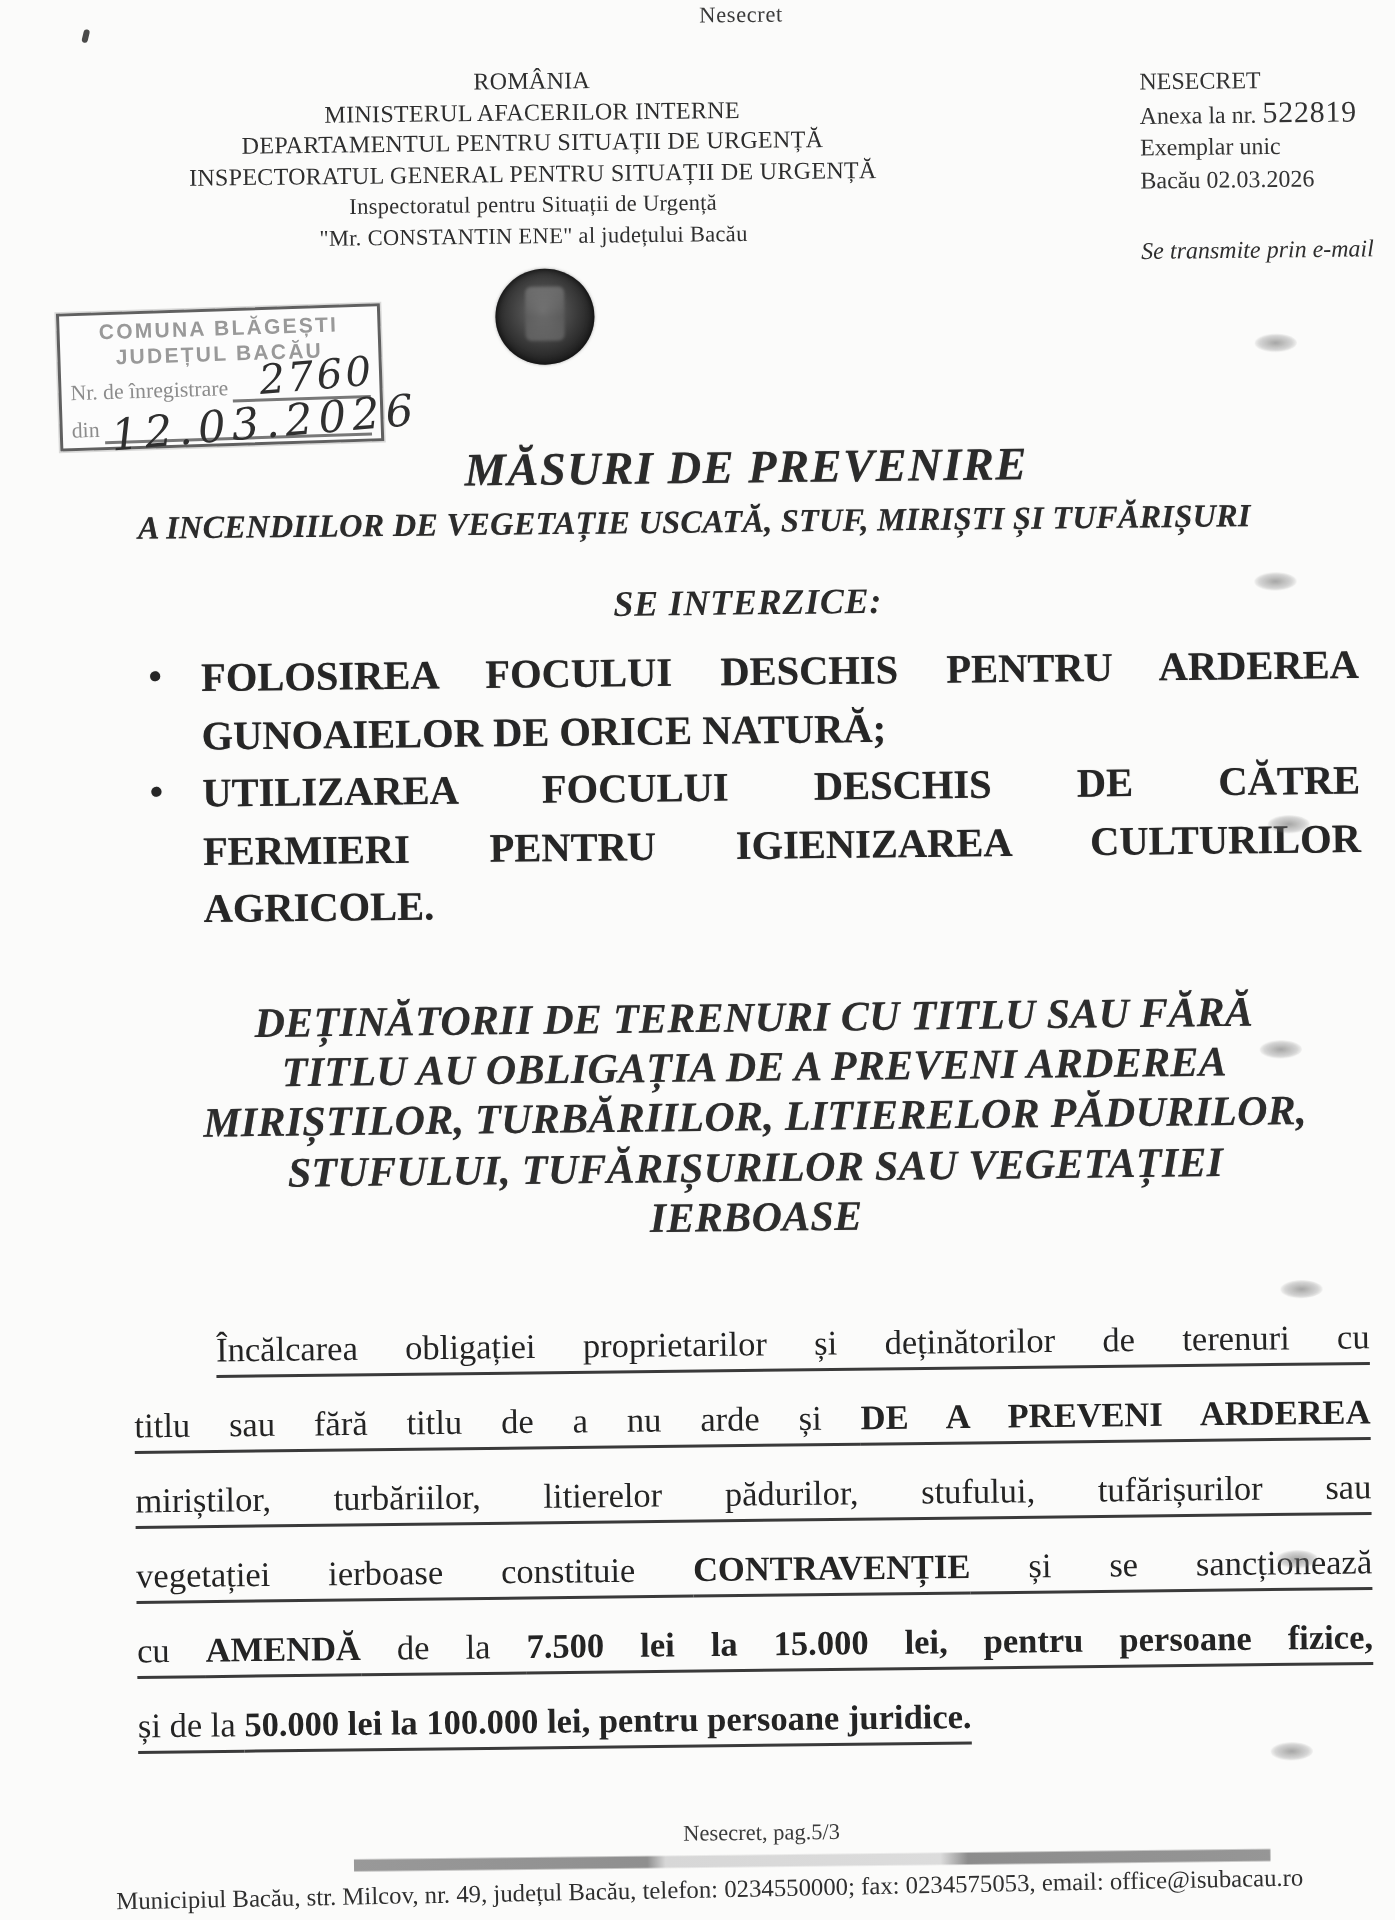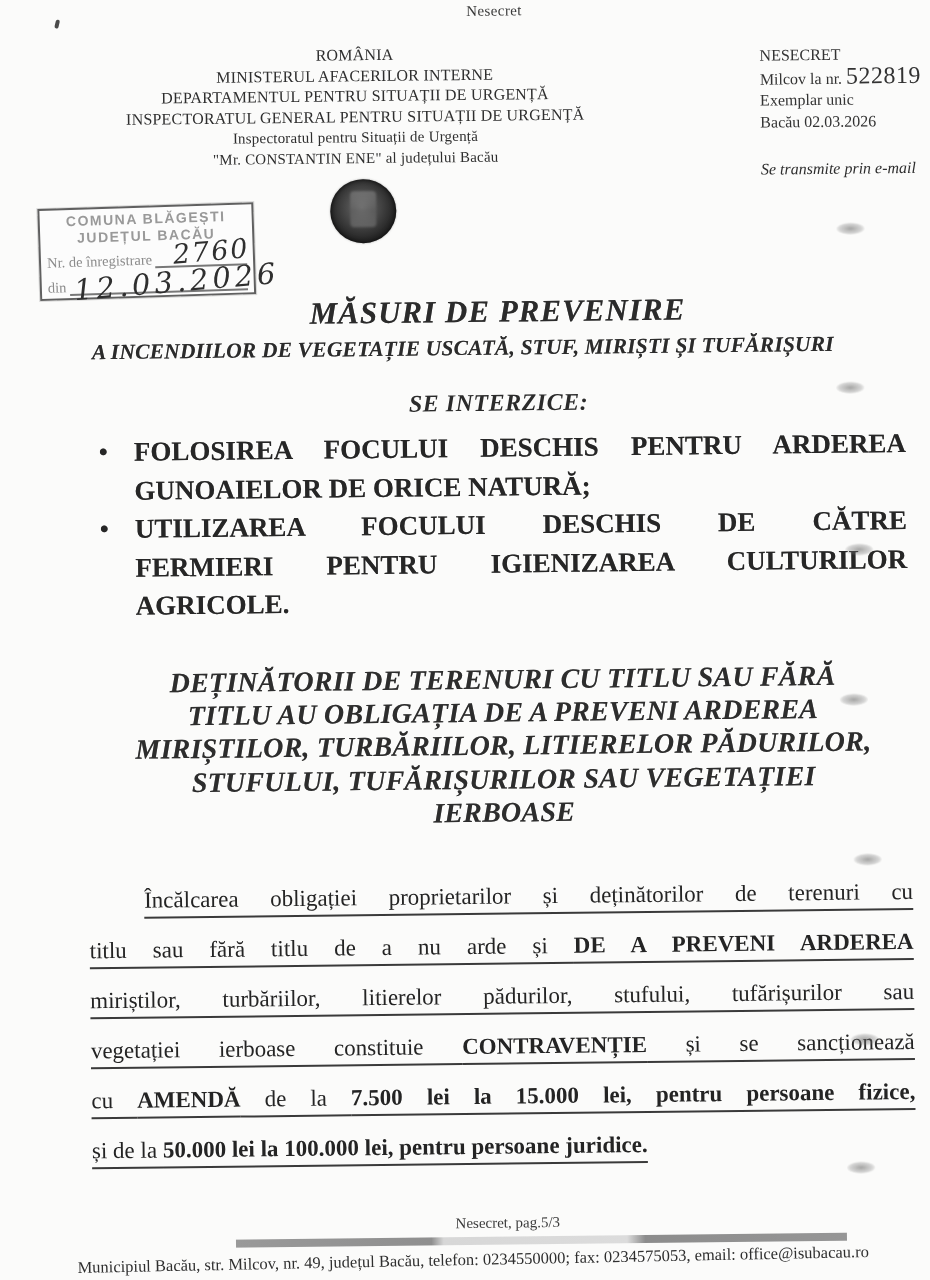"Milcov la nr." span { text: Milcov -> Anexa }
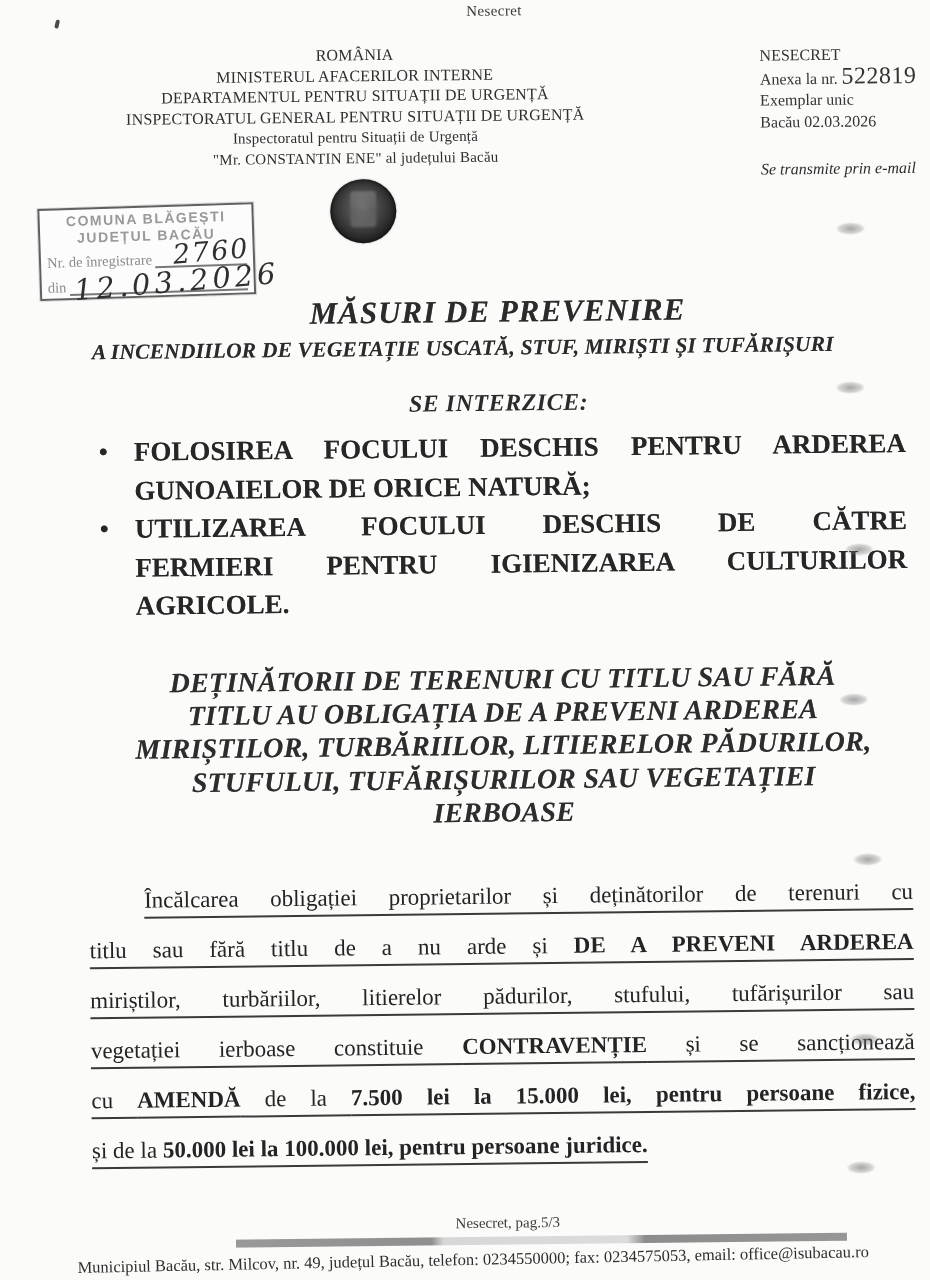"522819" .header-right .annex-num { font-size: 24px -> 20px }
